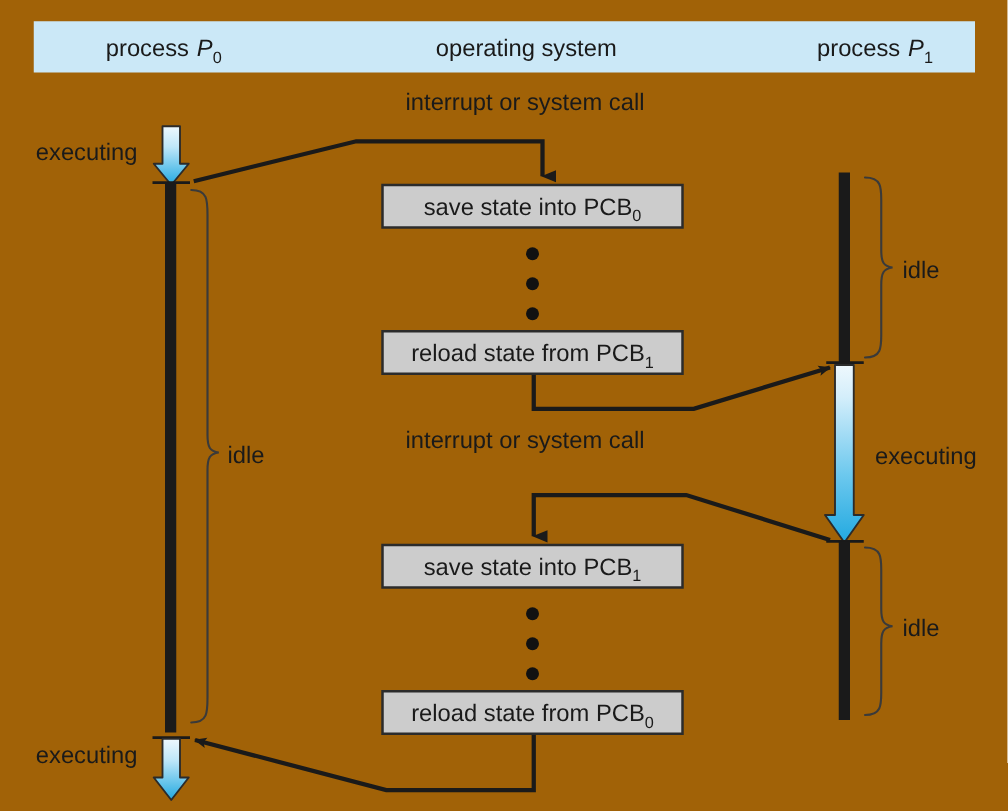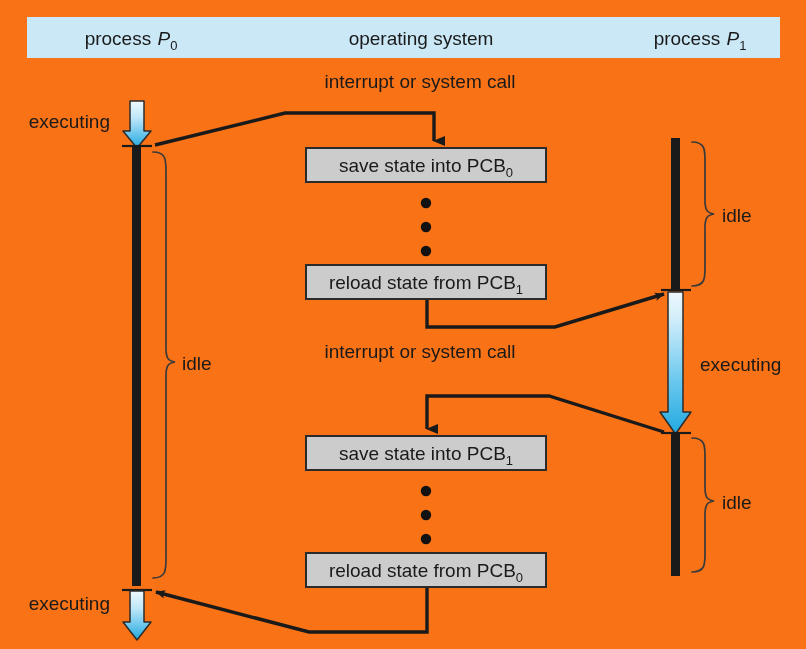"process P0" #stage { background: #f97316 -> #a16207 }
